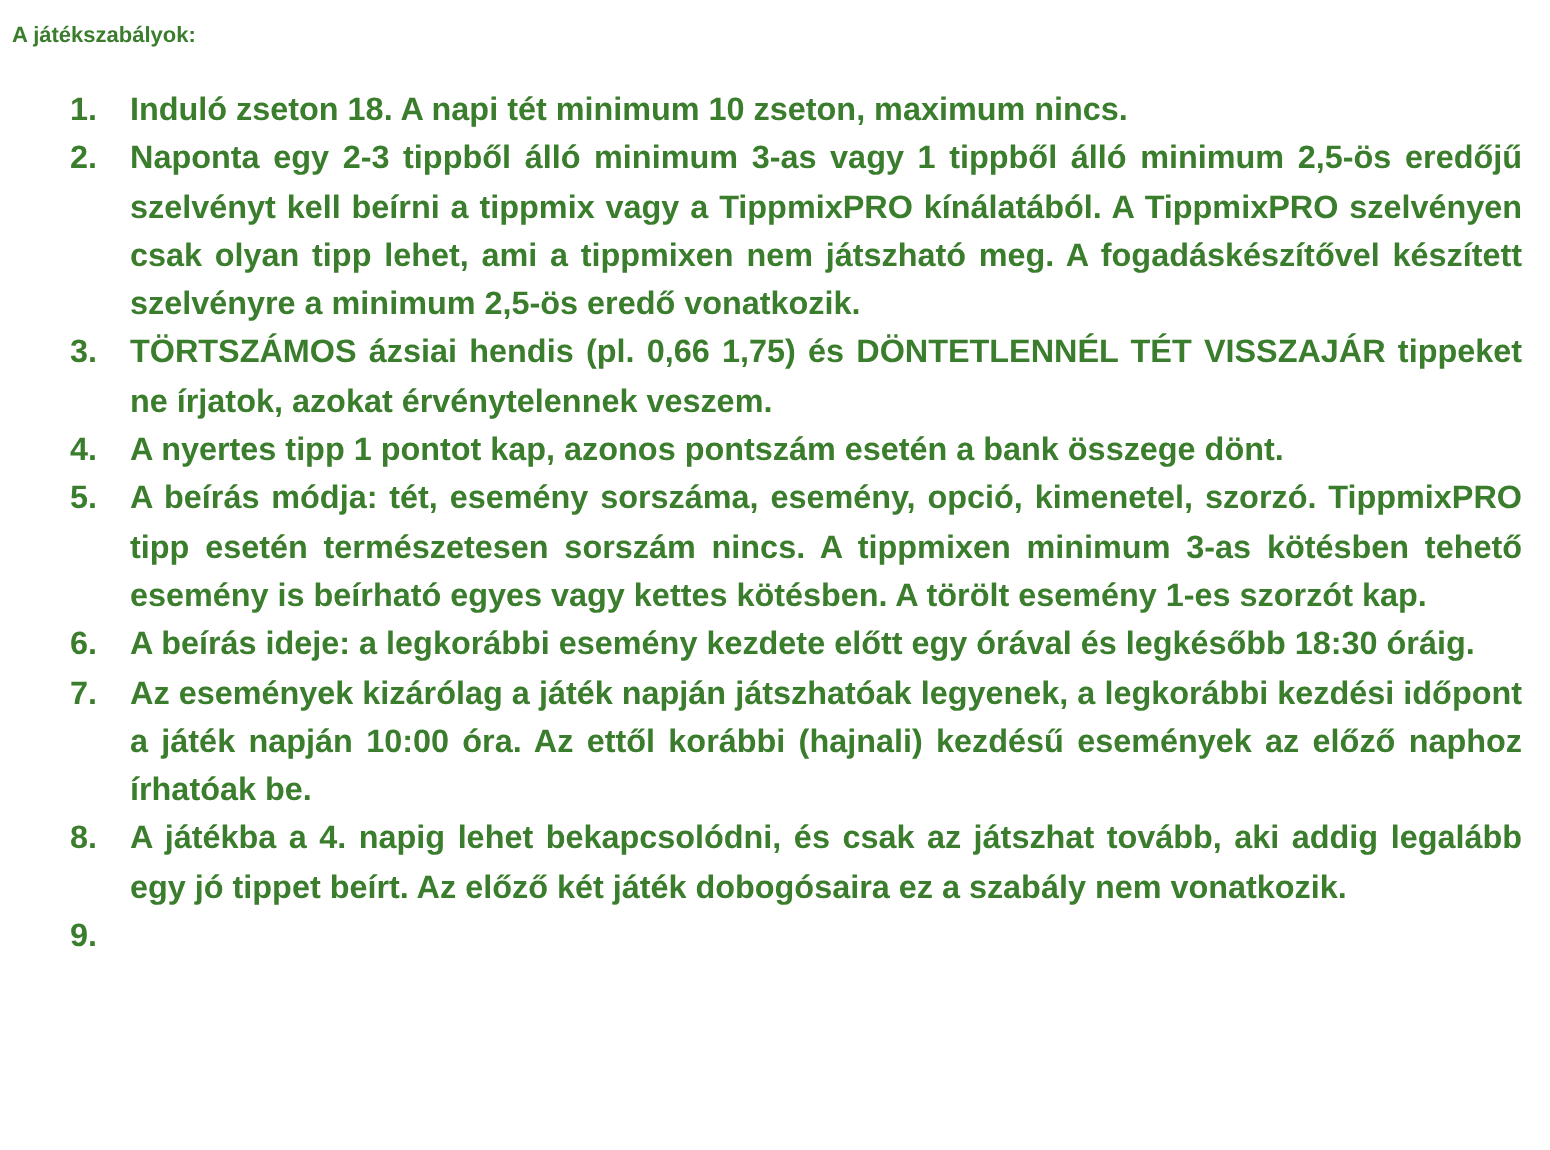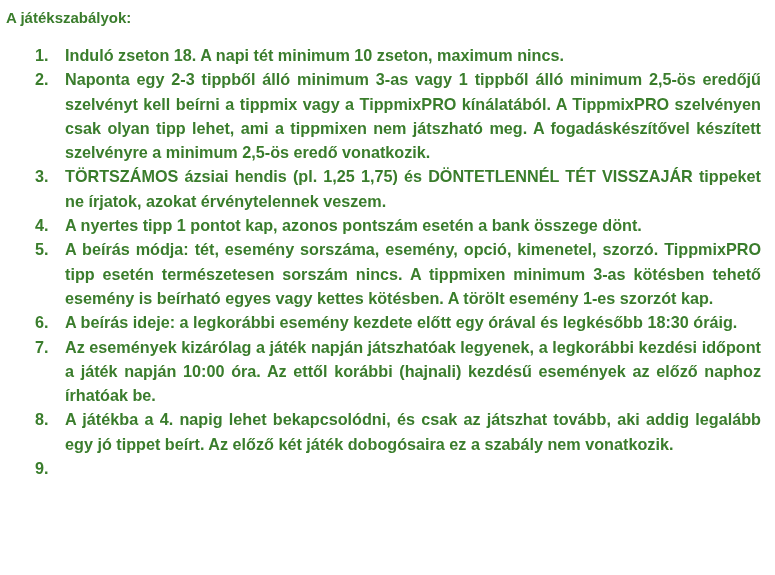"A játékszabályok:" .title { font-size: 15px -> 11px }
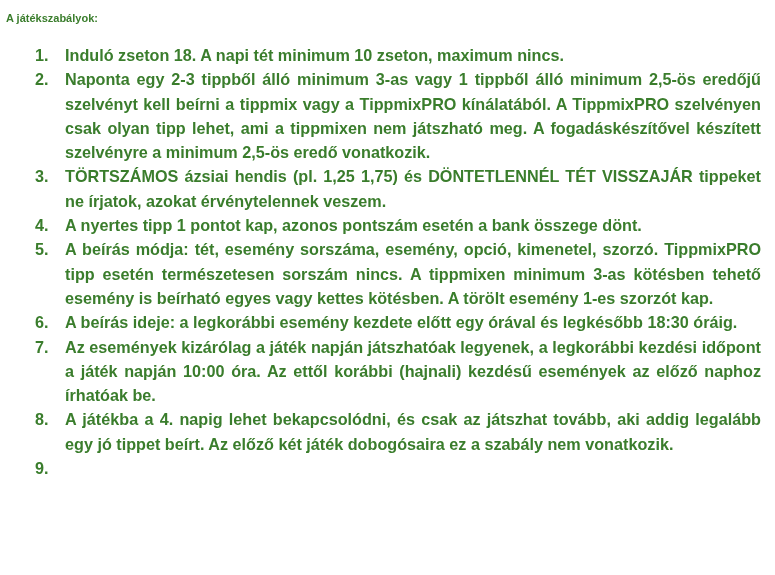"TÖRTSZÁMOS ázsiai hendis (pl. 1,25" span.rule-text { text: 1,25 -> 0,66 }
